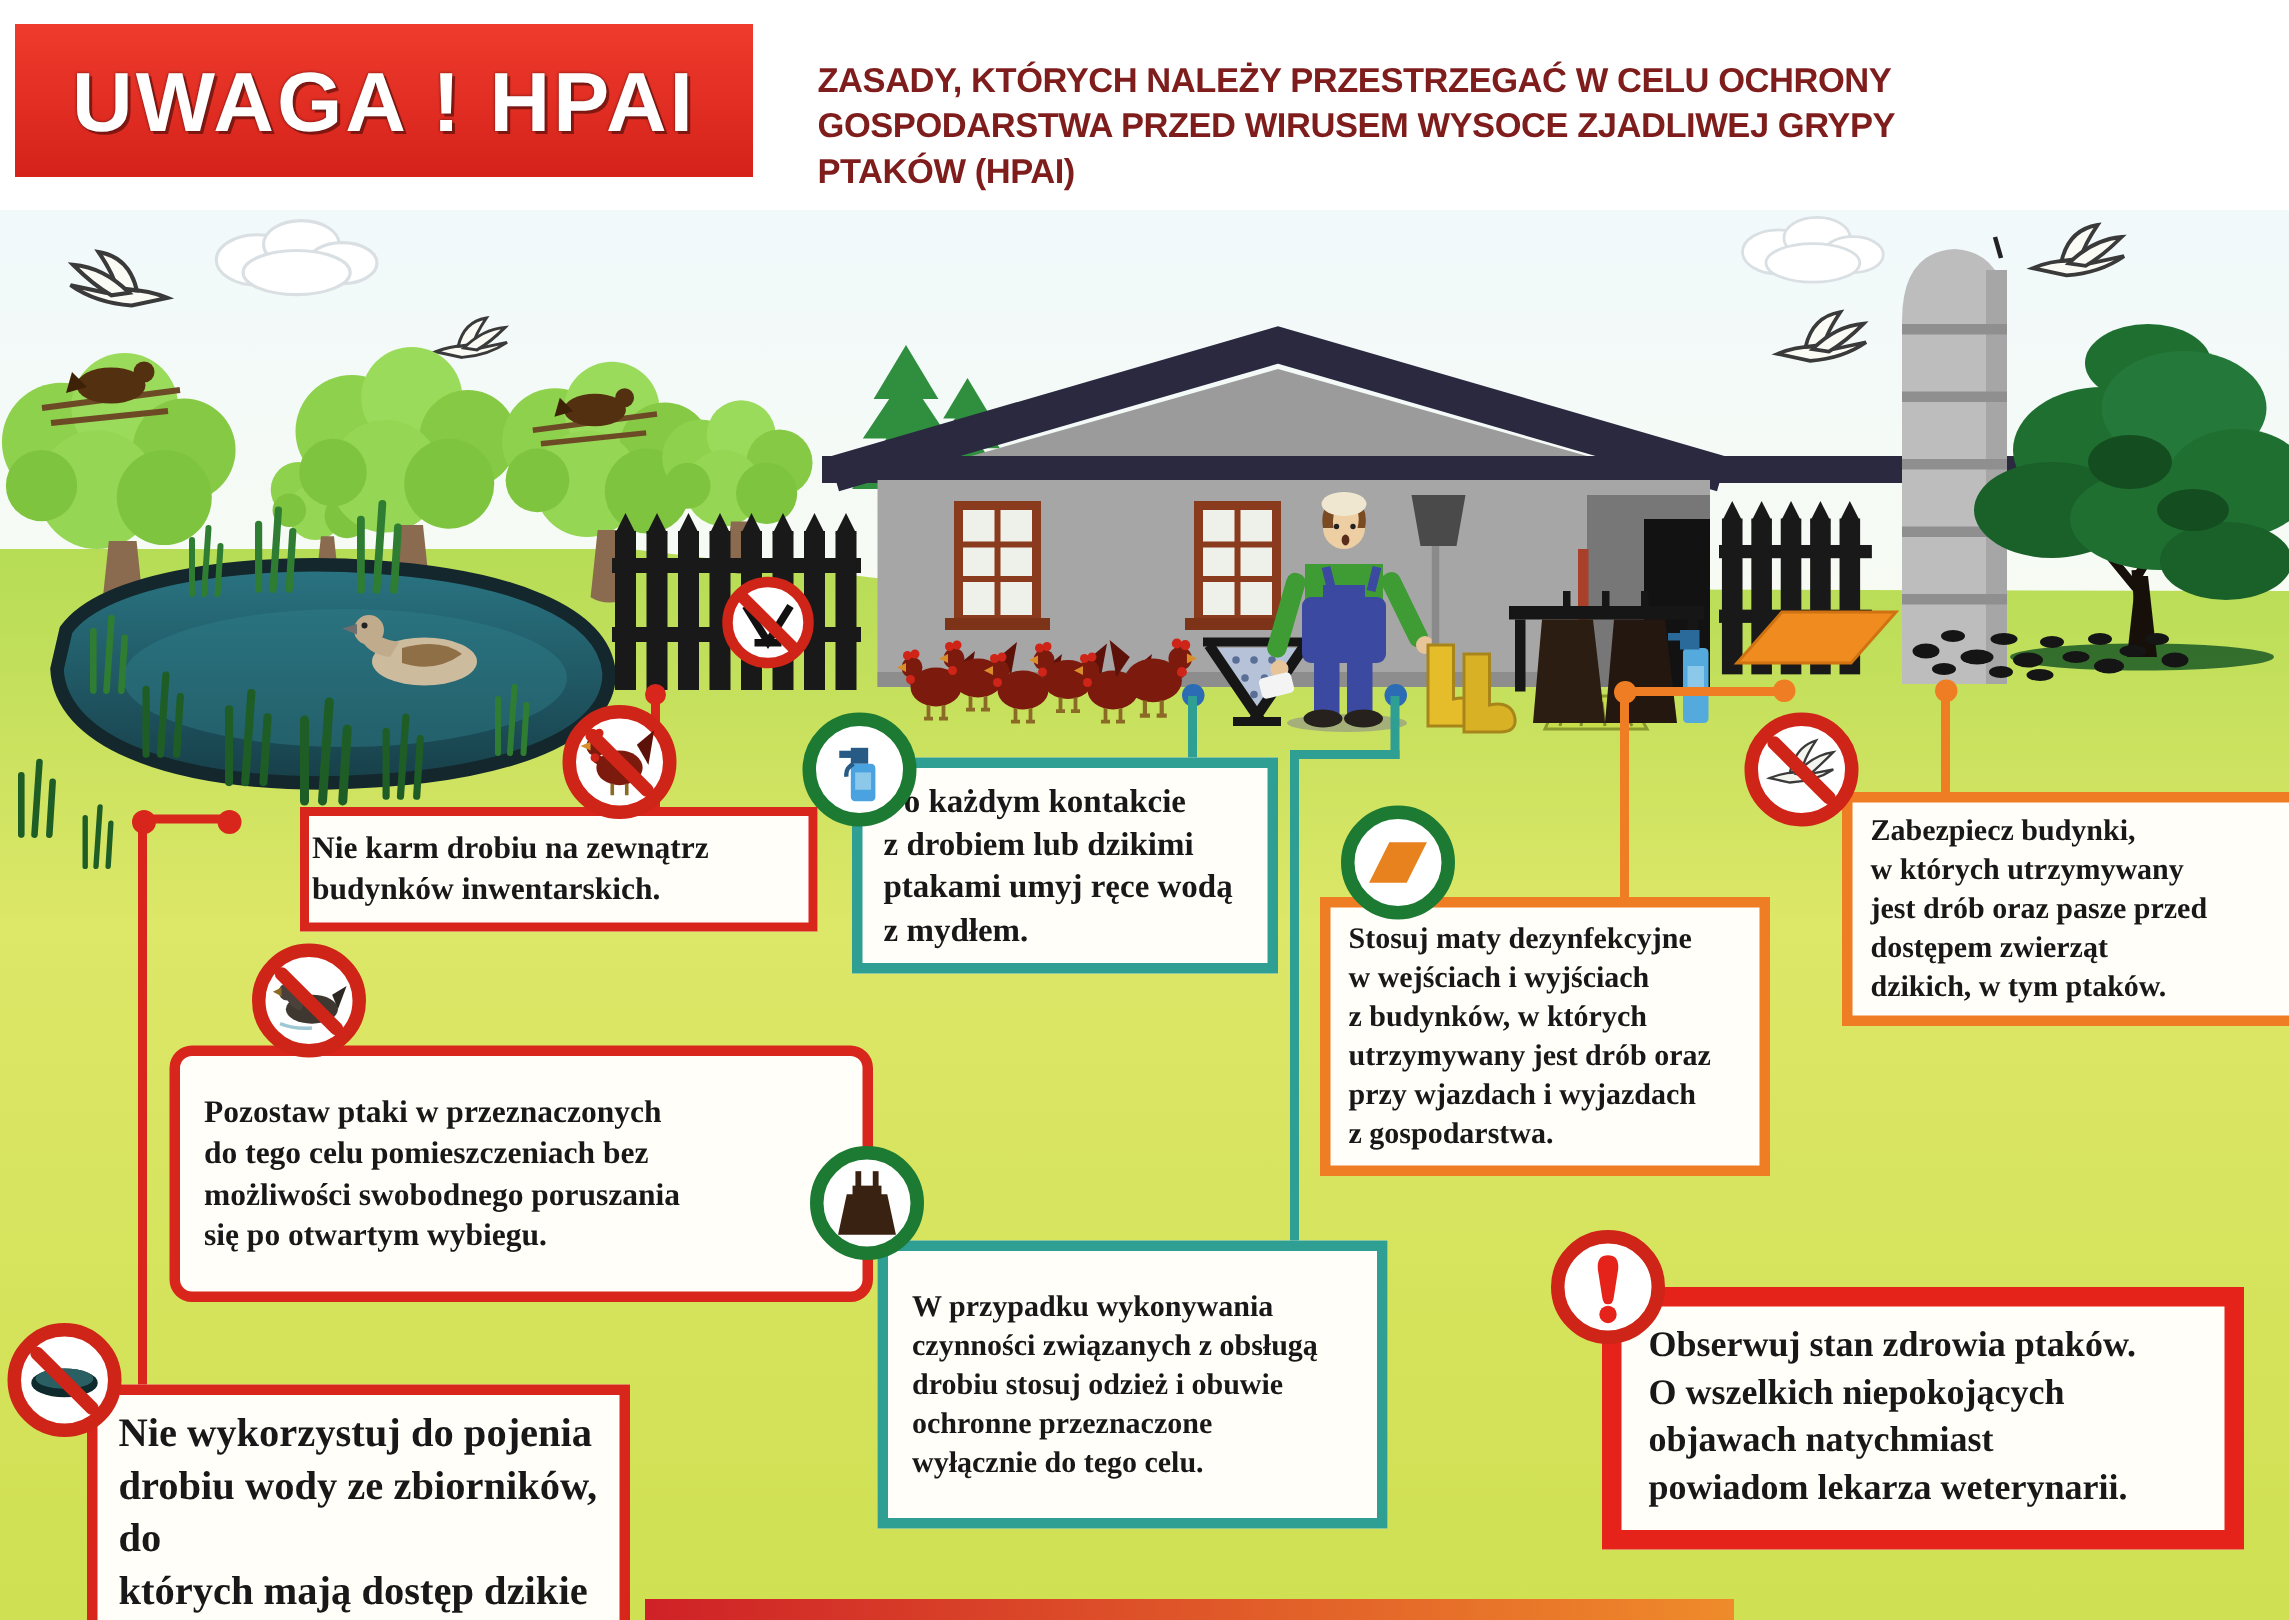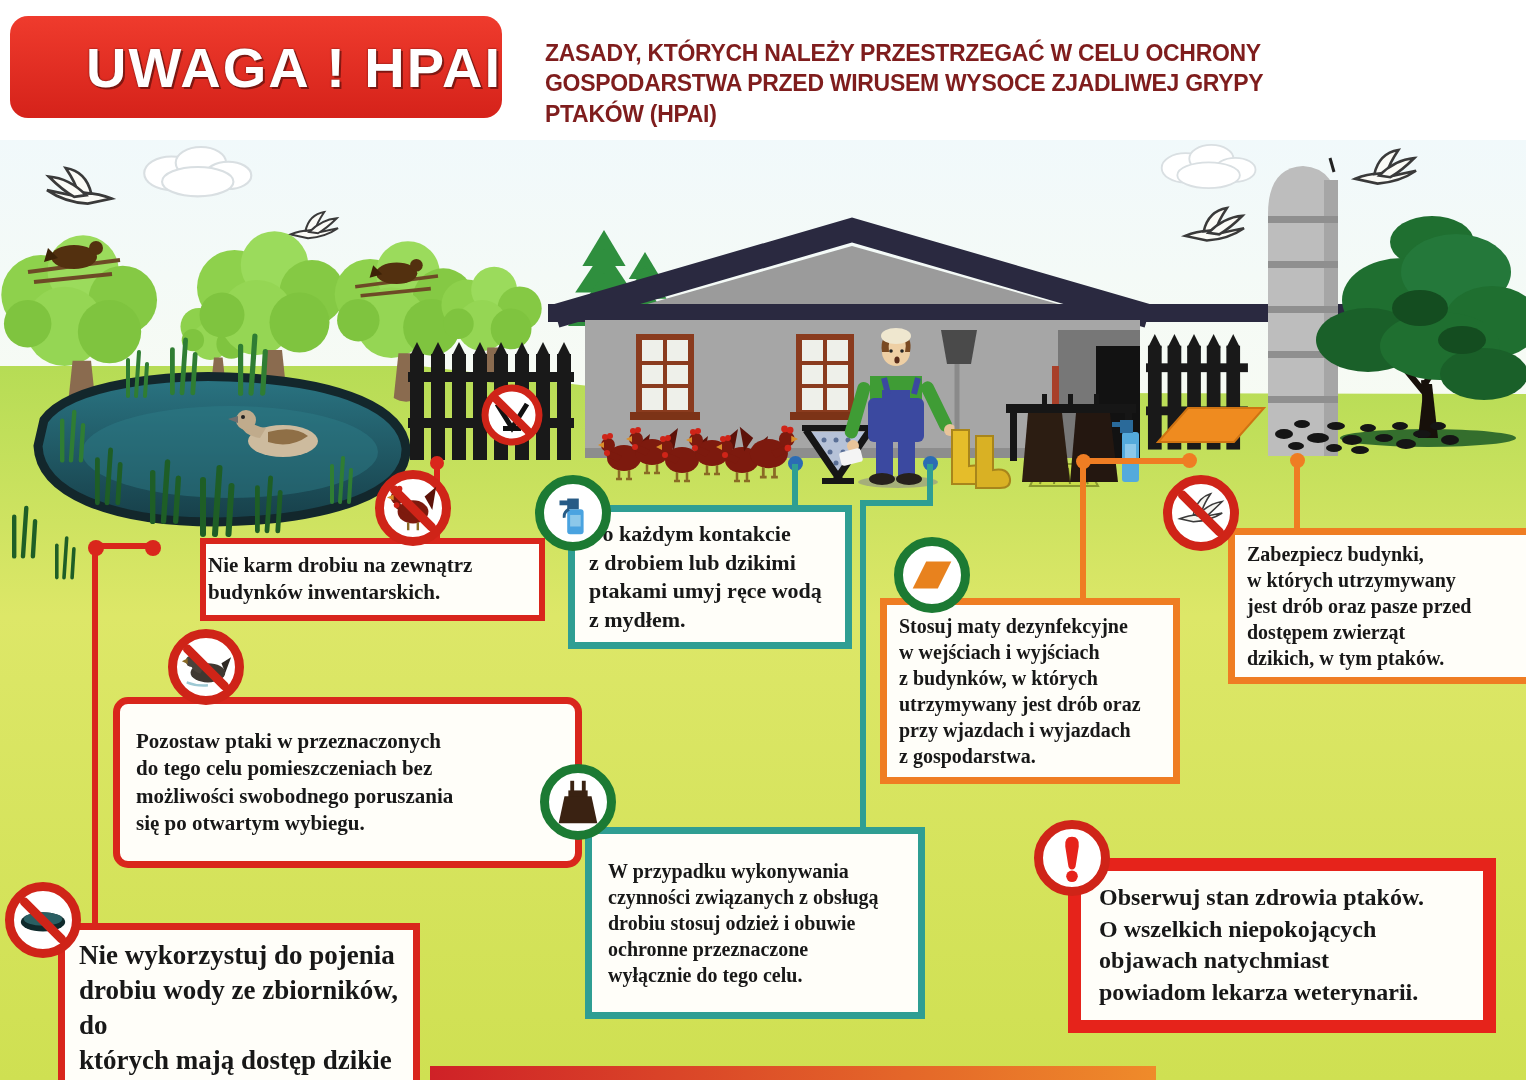"UWAGA ! HPAI" .banner { border-radius: 18px -> none; justify-content: flex-end -> center }
